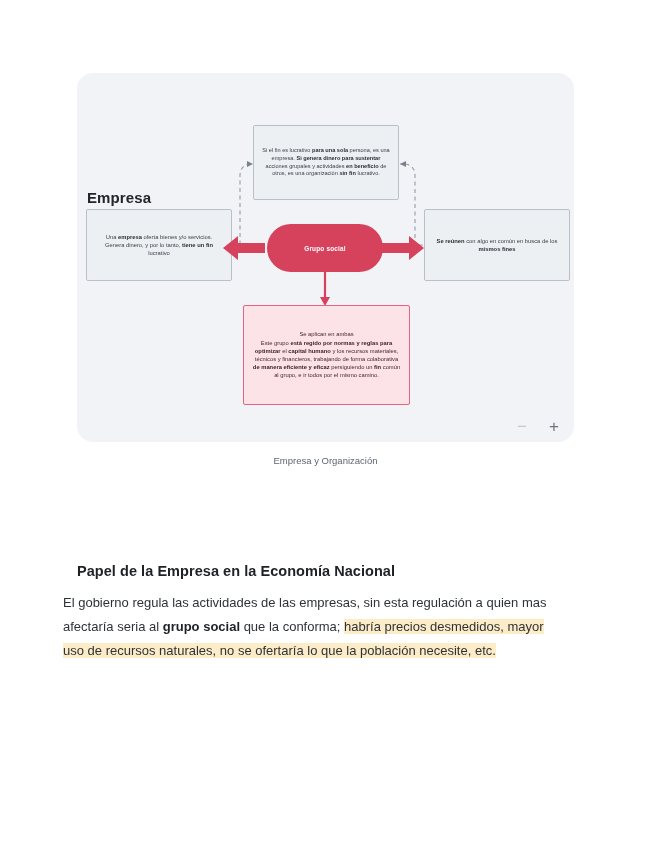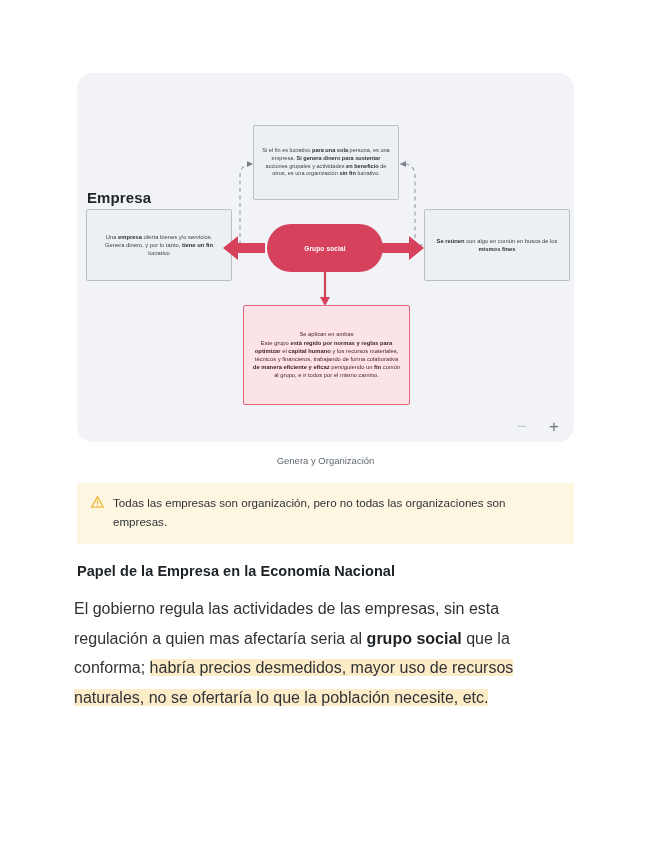"Genera y Organización" div.figure-caption { text: Genera -> Empresa }
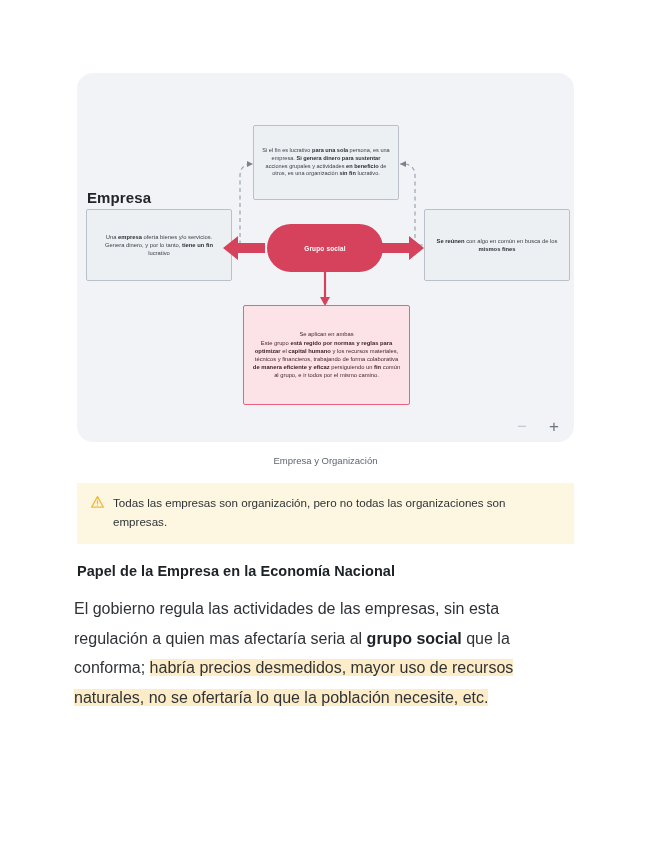"Todas las empresas son organización," div.callout { html: <div> <svg> <path></path> <rect></rect> <rect></rect> </svg> <div>Todas las empresas son organización, pero no todas las organizaciones son empresas.</div> </div> -> none }
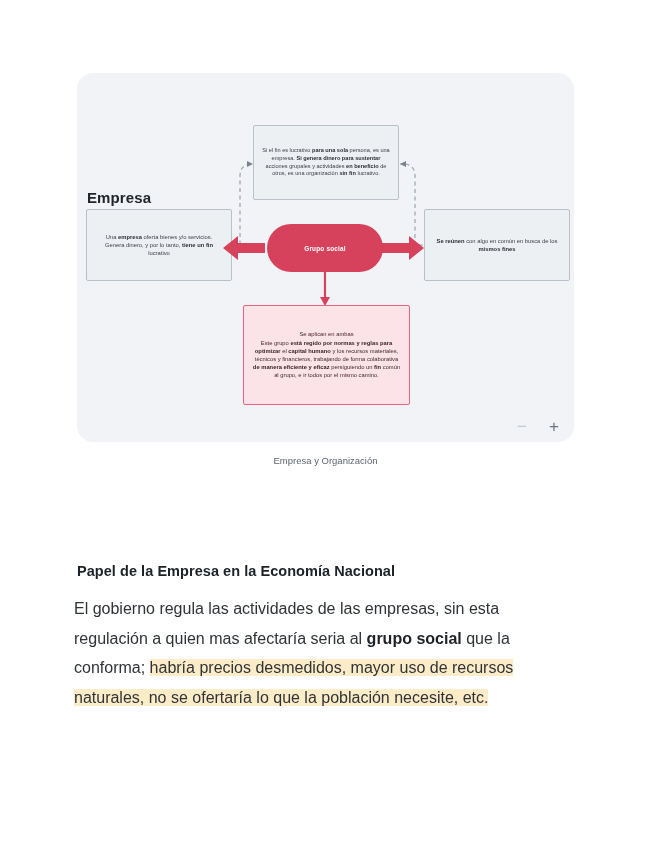"El gobierno regula las actividades" .body-paragraph { font-size: 16px -> 13px; left: 74px -> 63px }
